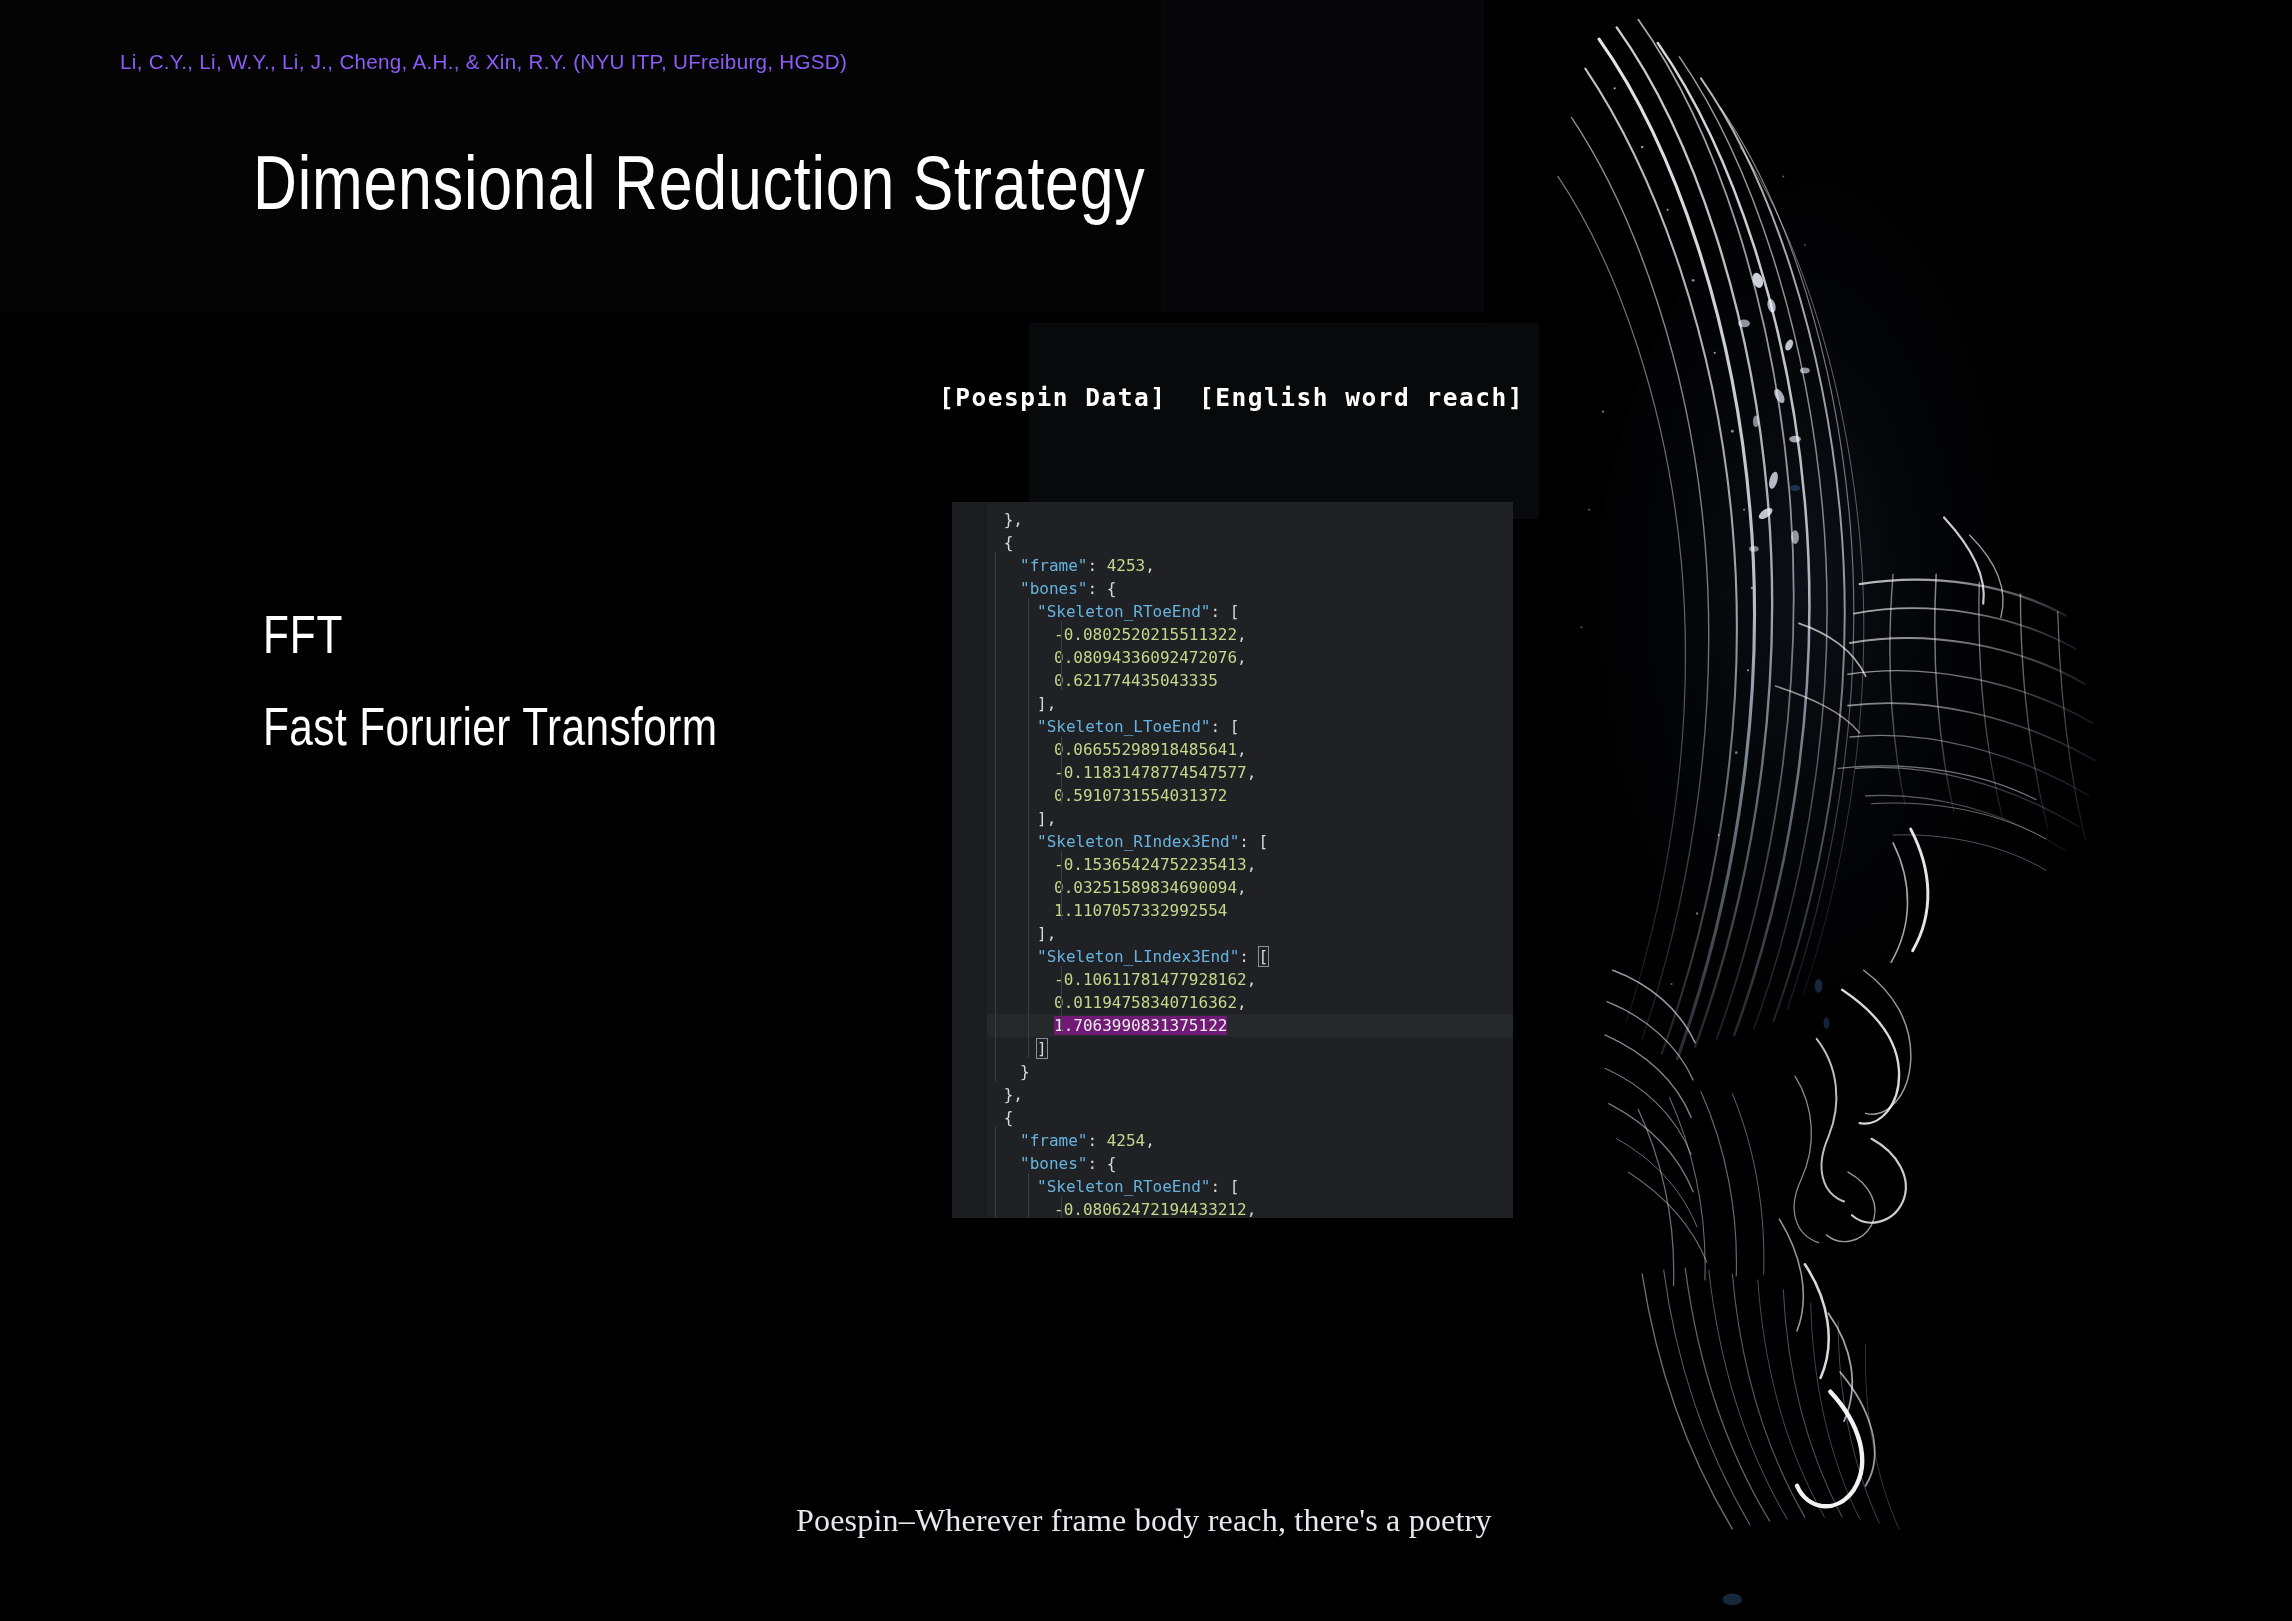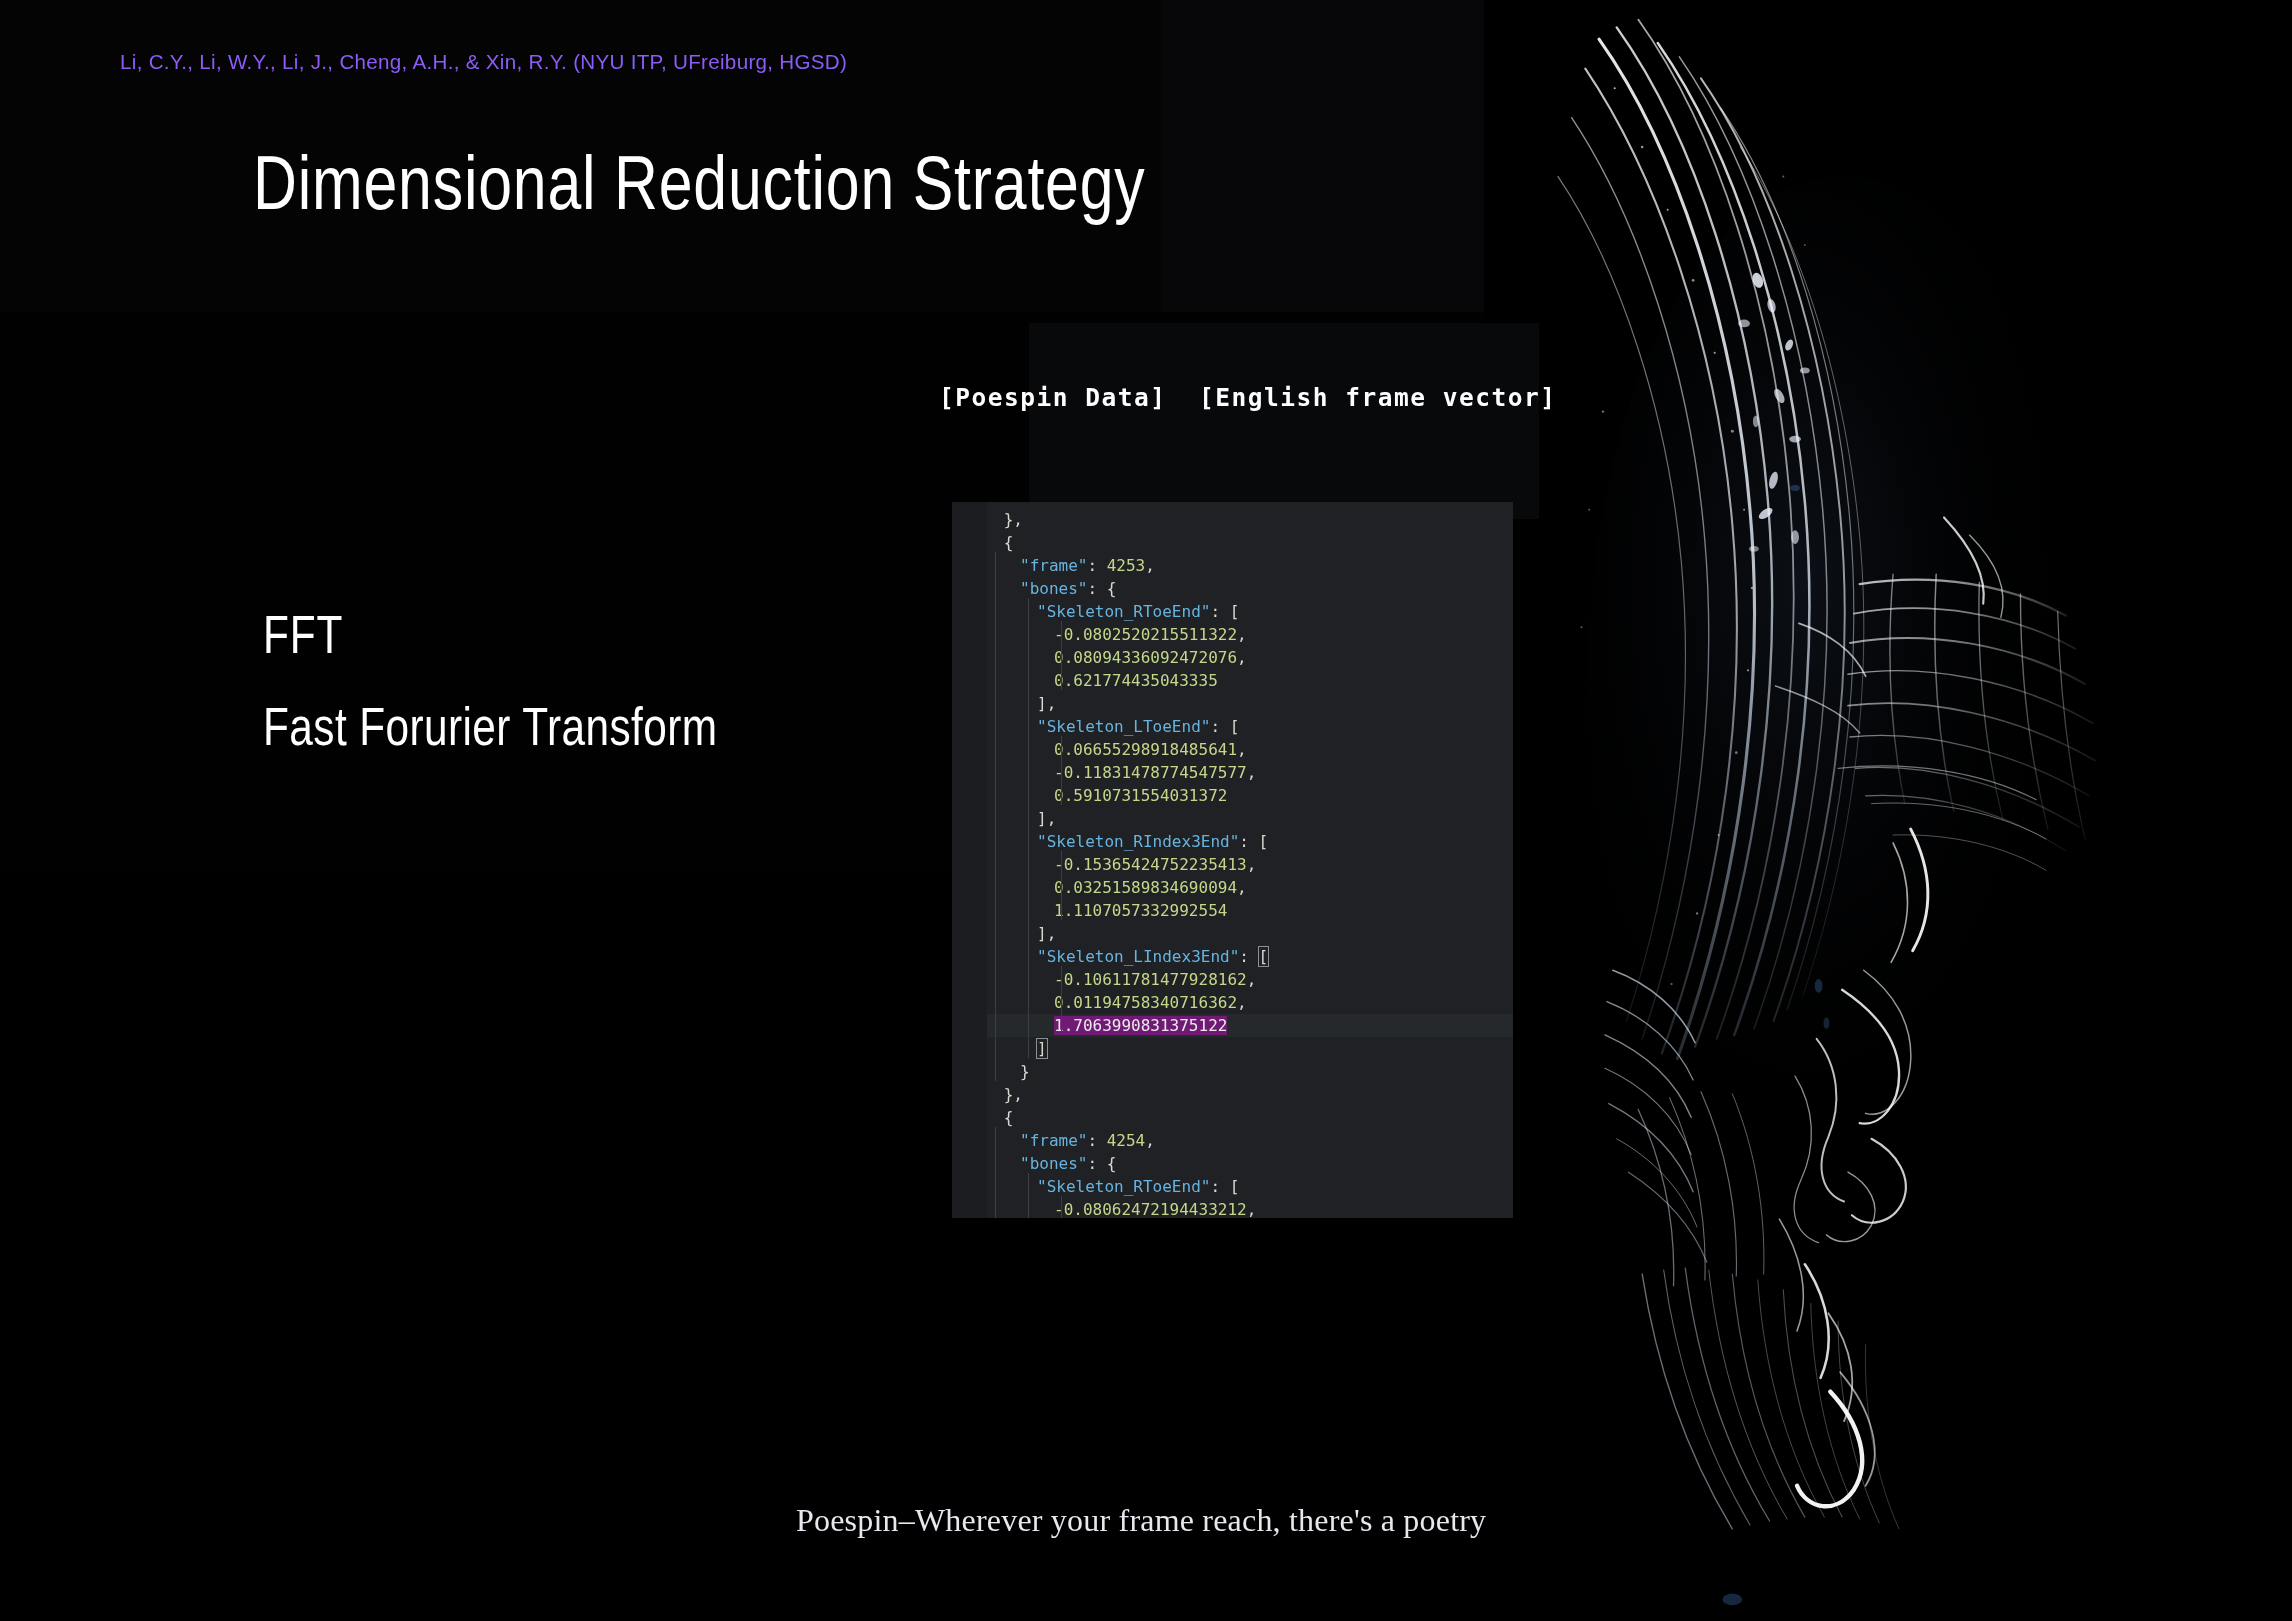"[English frame vector]" span { text: frame vector -> word reach }
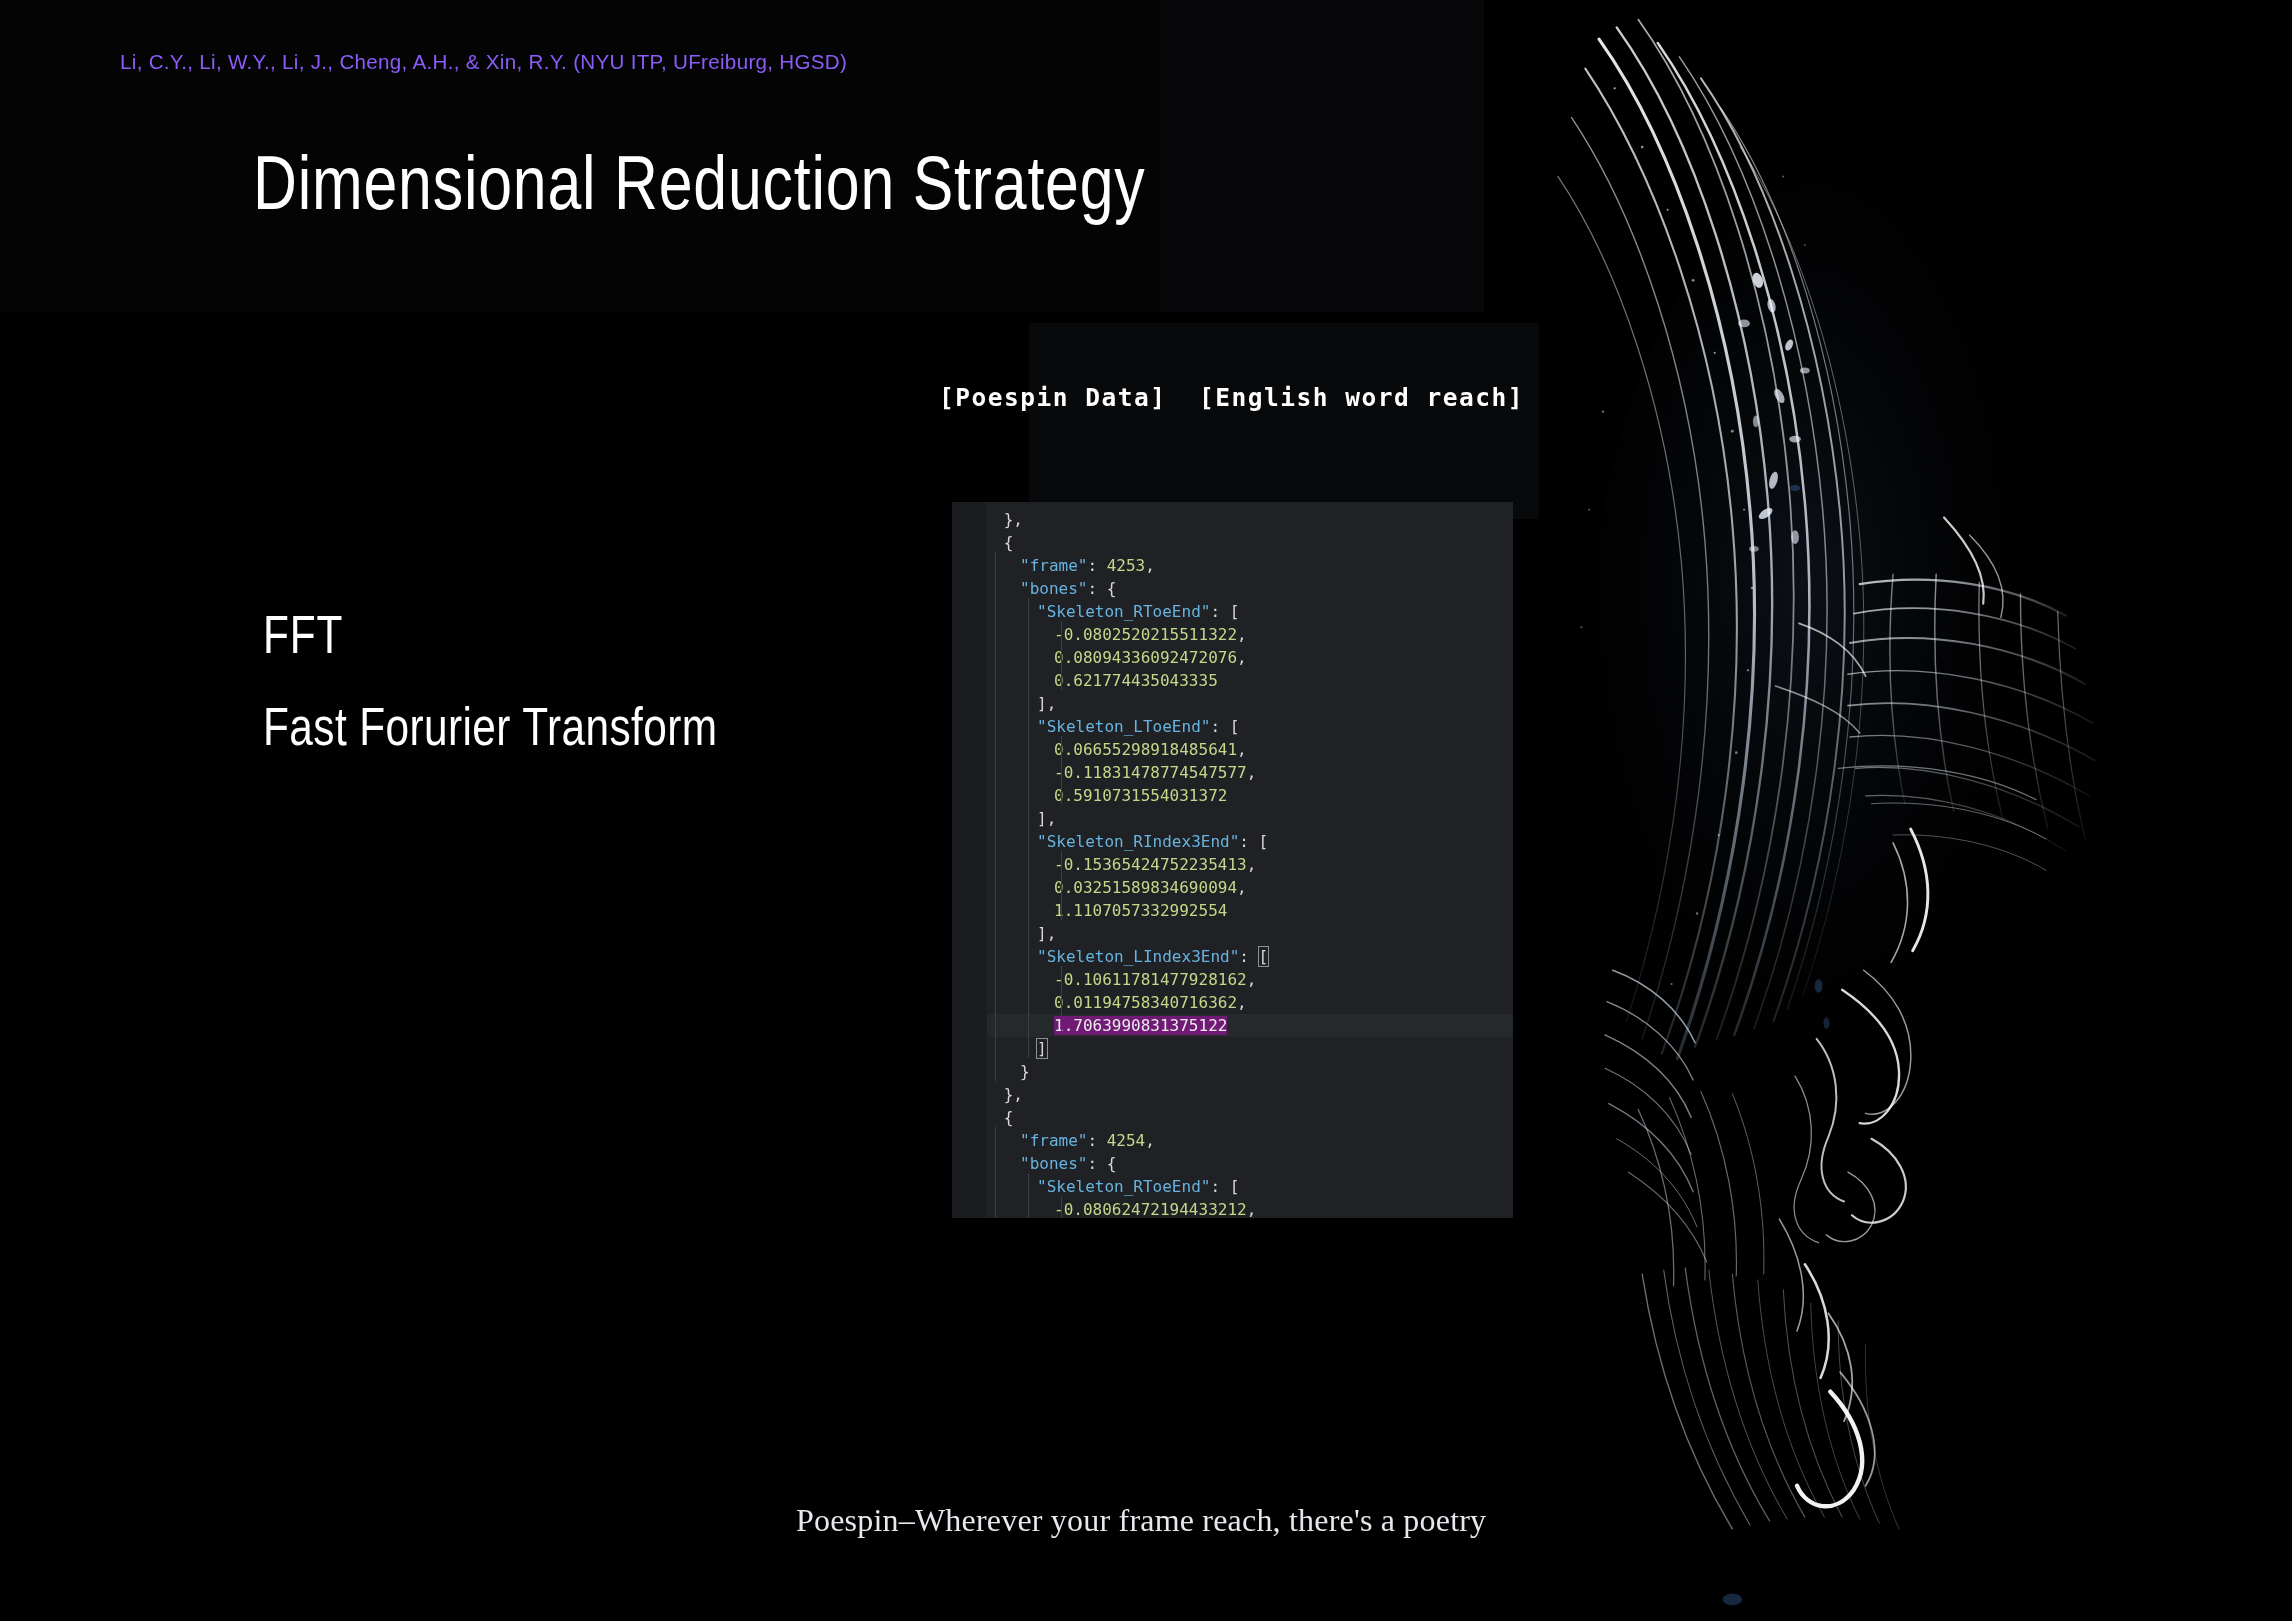"Poespin–Wherever your frame reach," div { text: your frame -> frame body }
